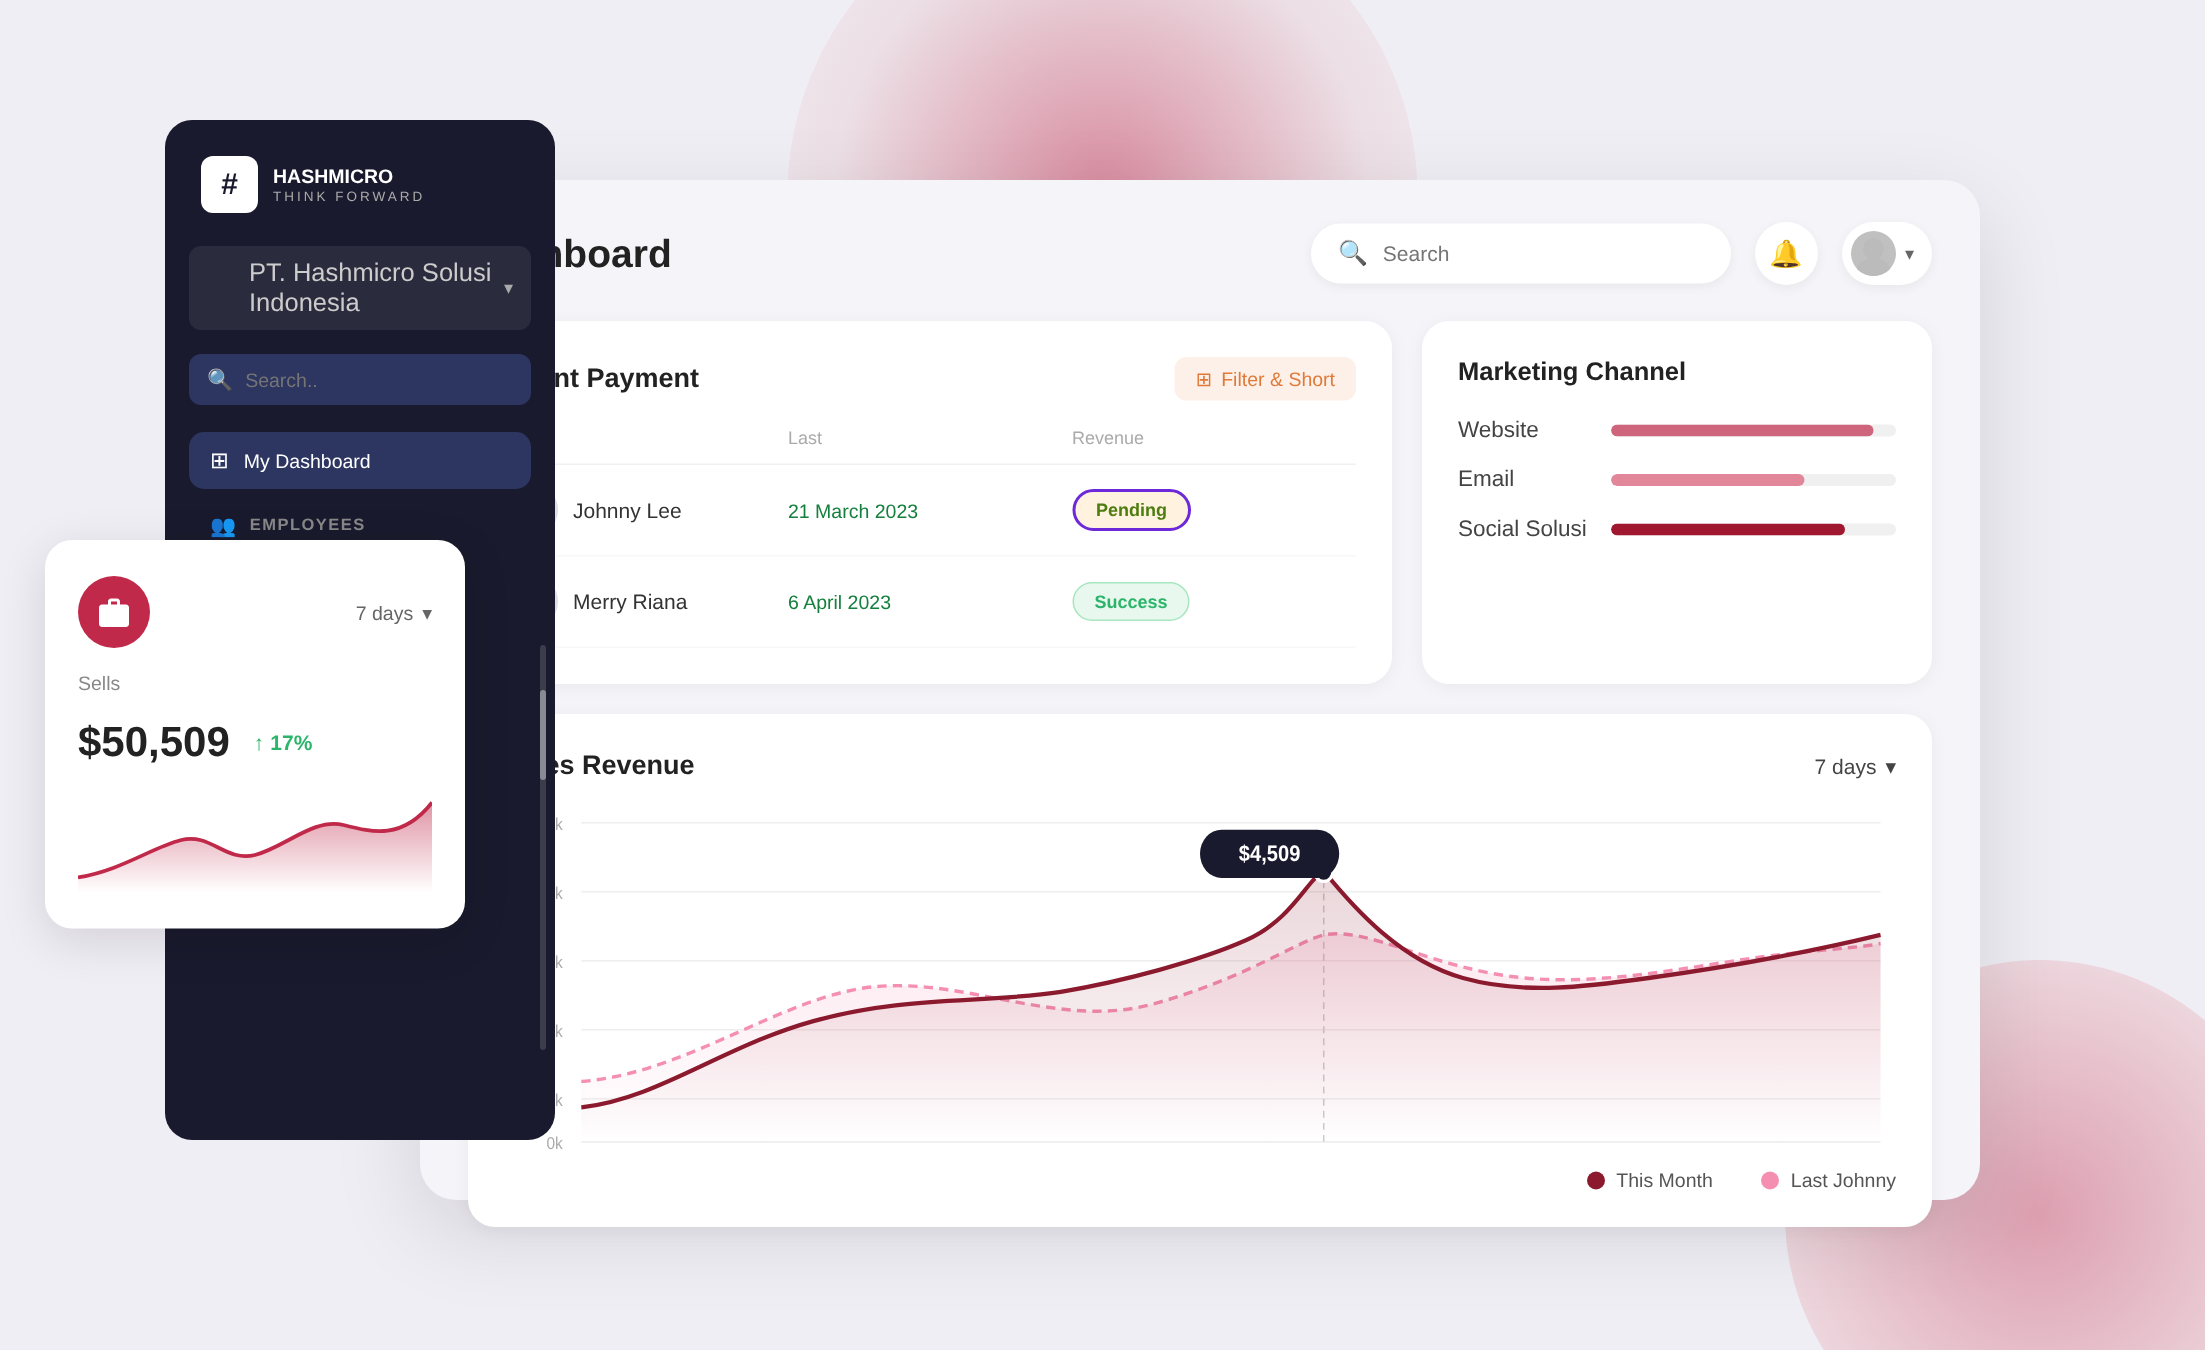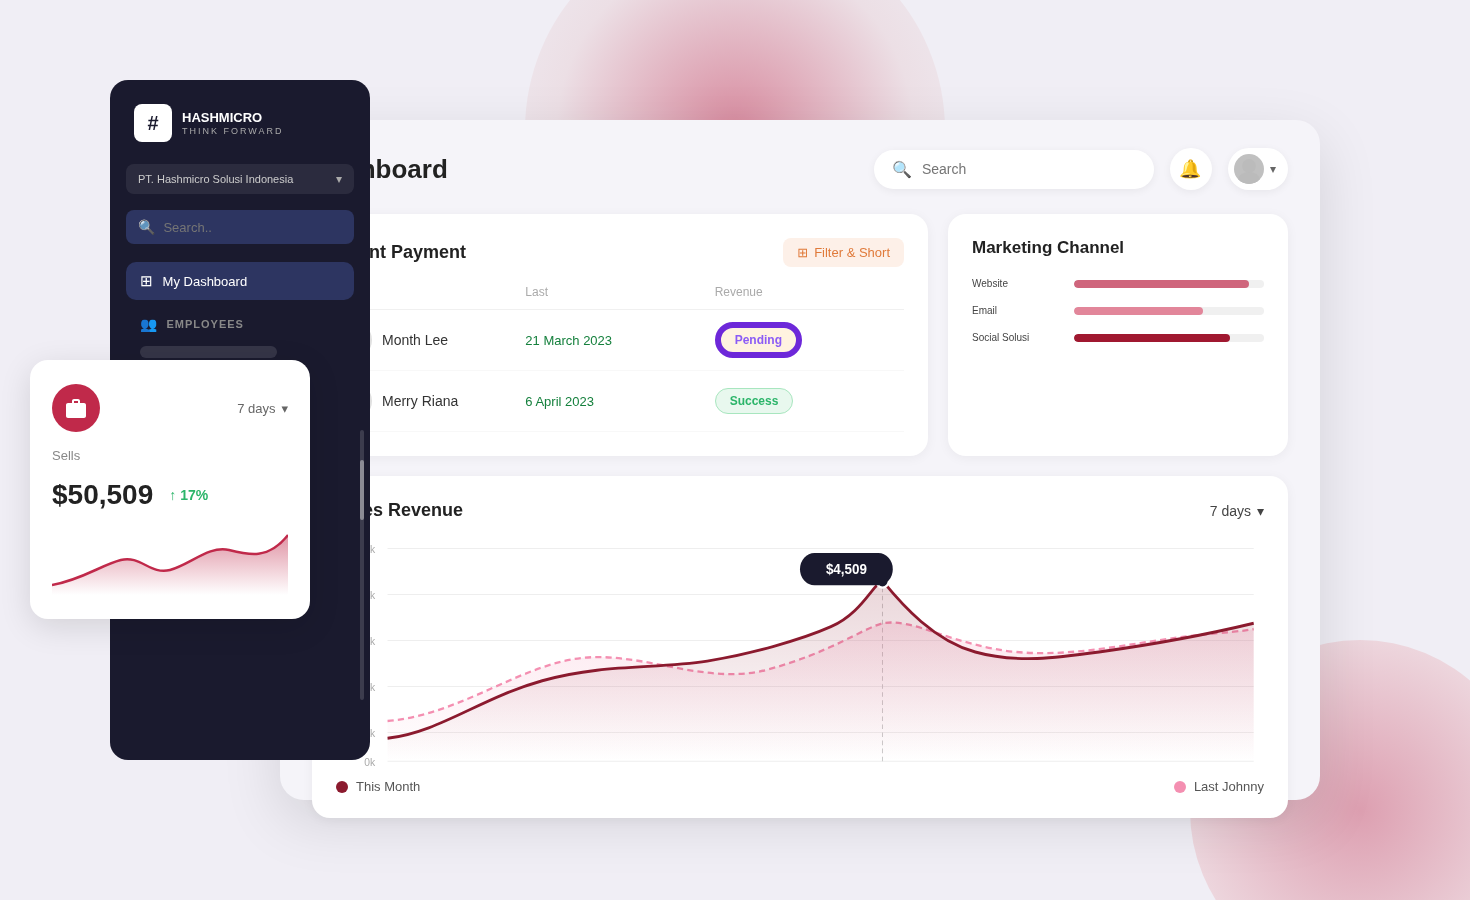"PT. Hashmicro Solusi Indonesia" span { font-size: 11px -> 17px; margin-left: none -> 28px }
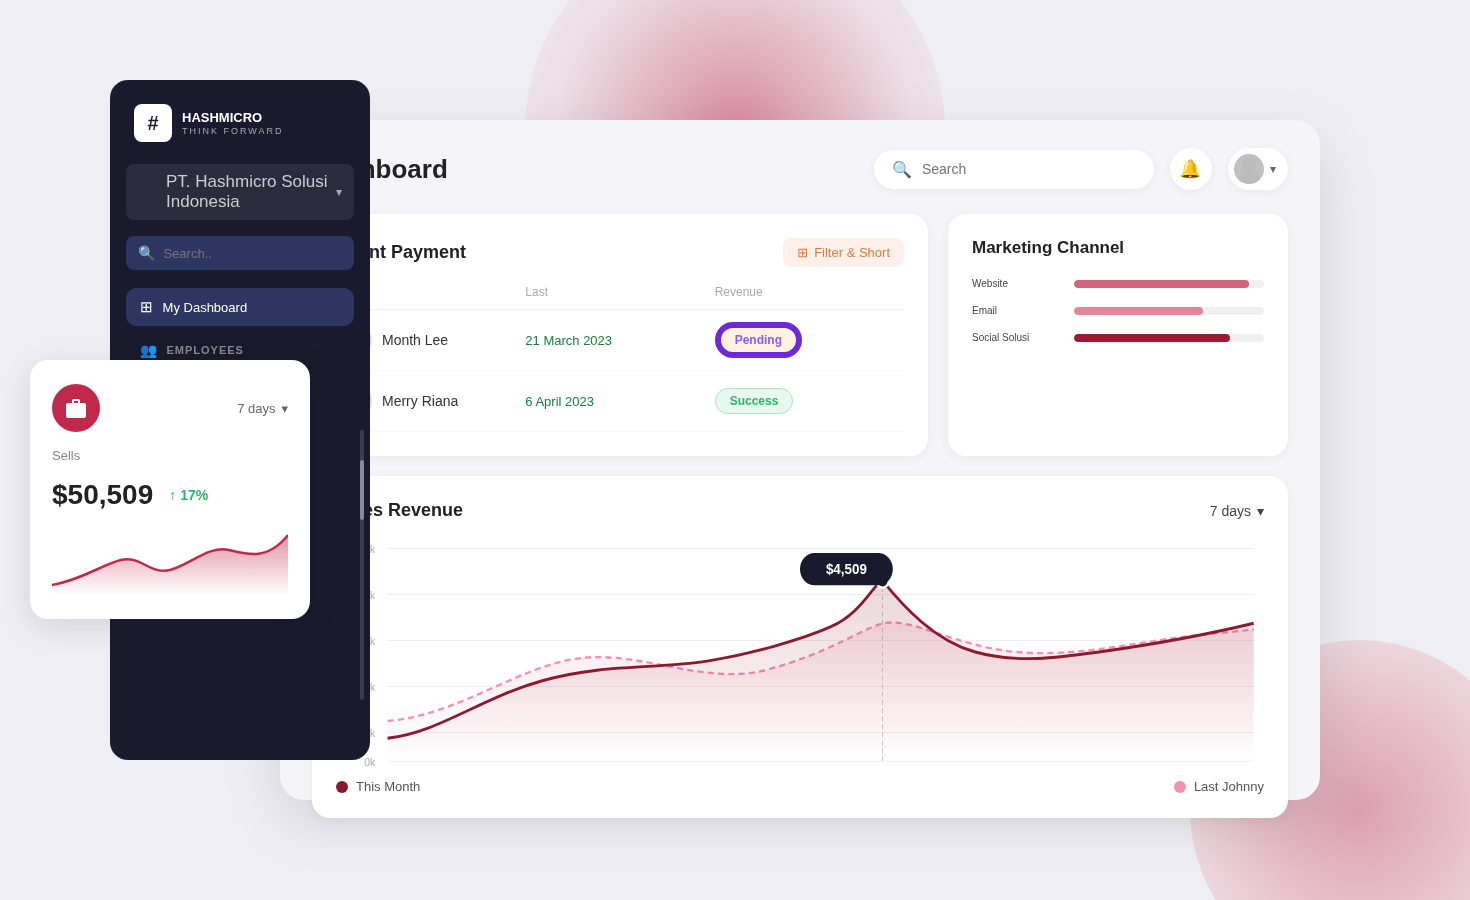"Website" .channel-label { font-size: 10px -> 15px }
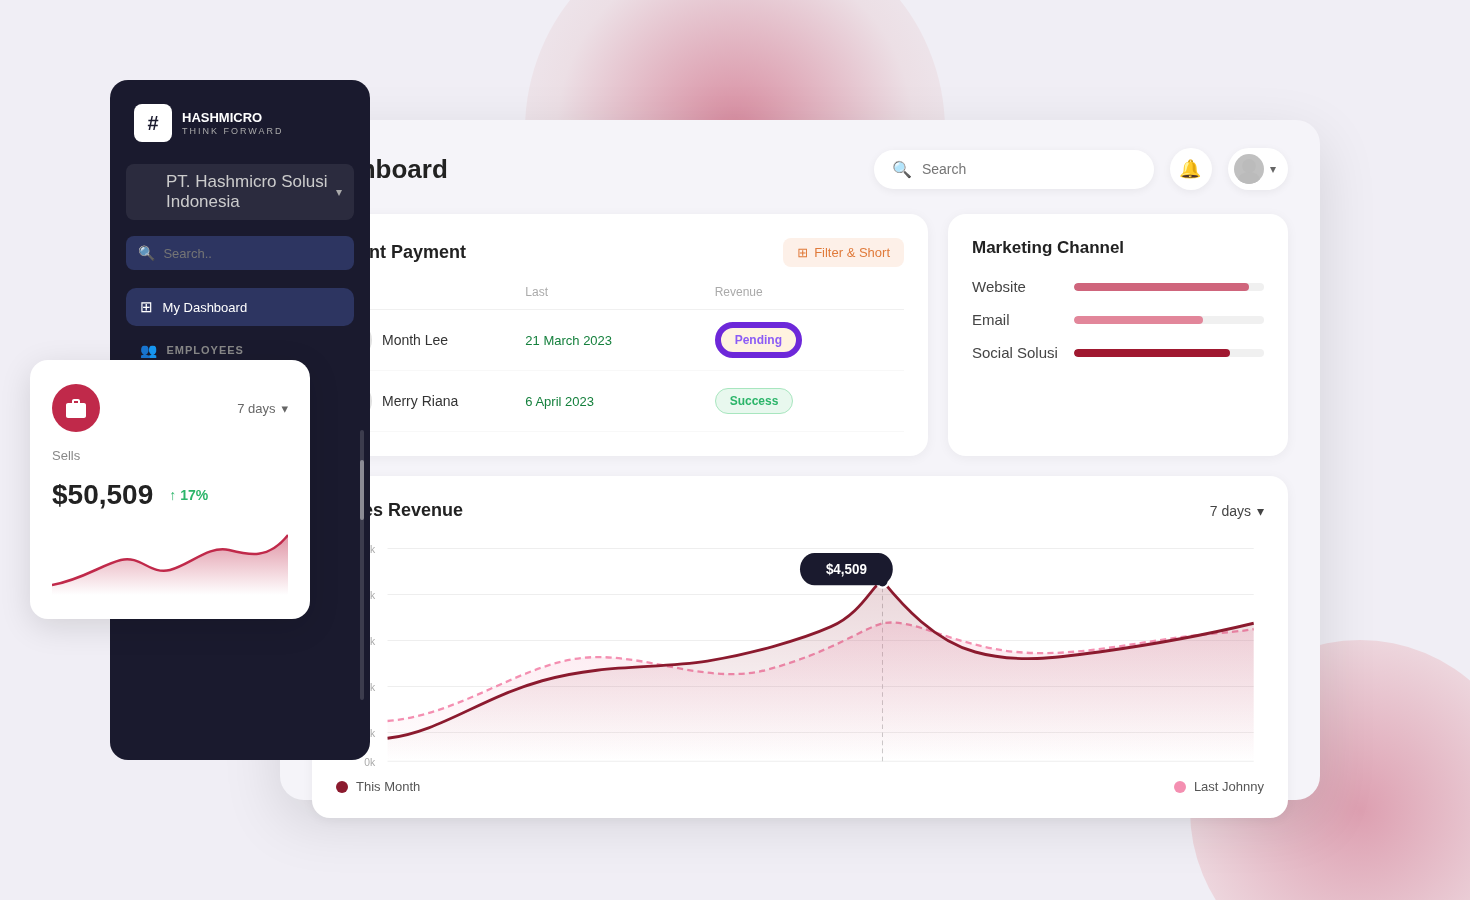"Month Lee" span { text: Month -> Johnny }
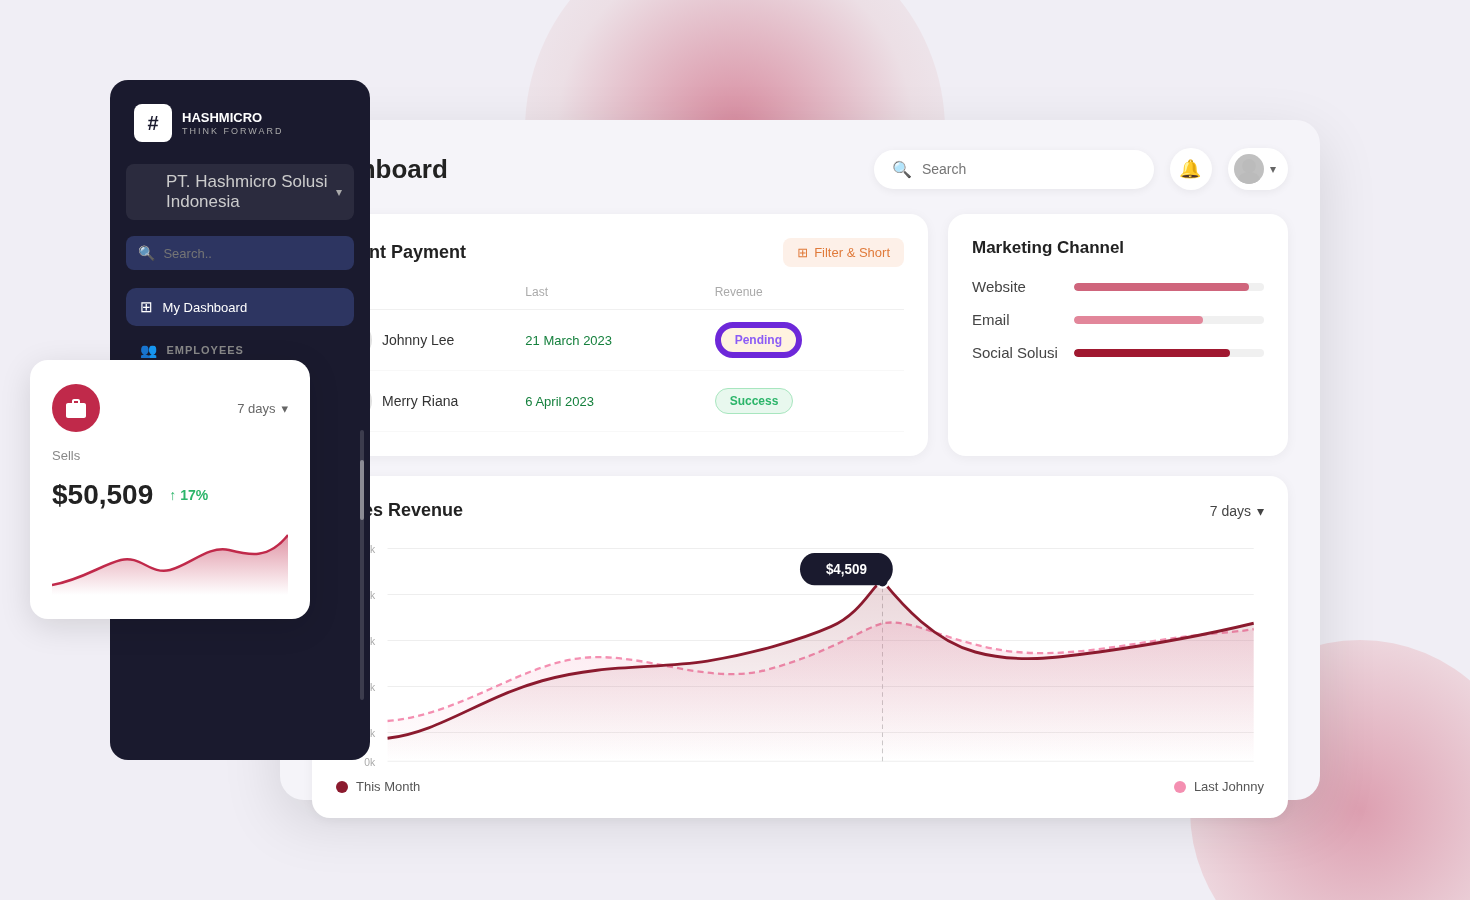"Pending" .status-pending { border: 6px solid #6d28d9 -> 2px solid #6d28d9; color: #8b5cf6 -> #4d7c0f }
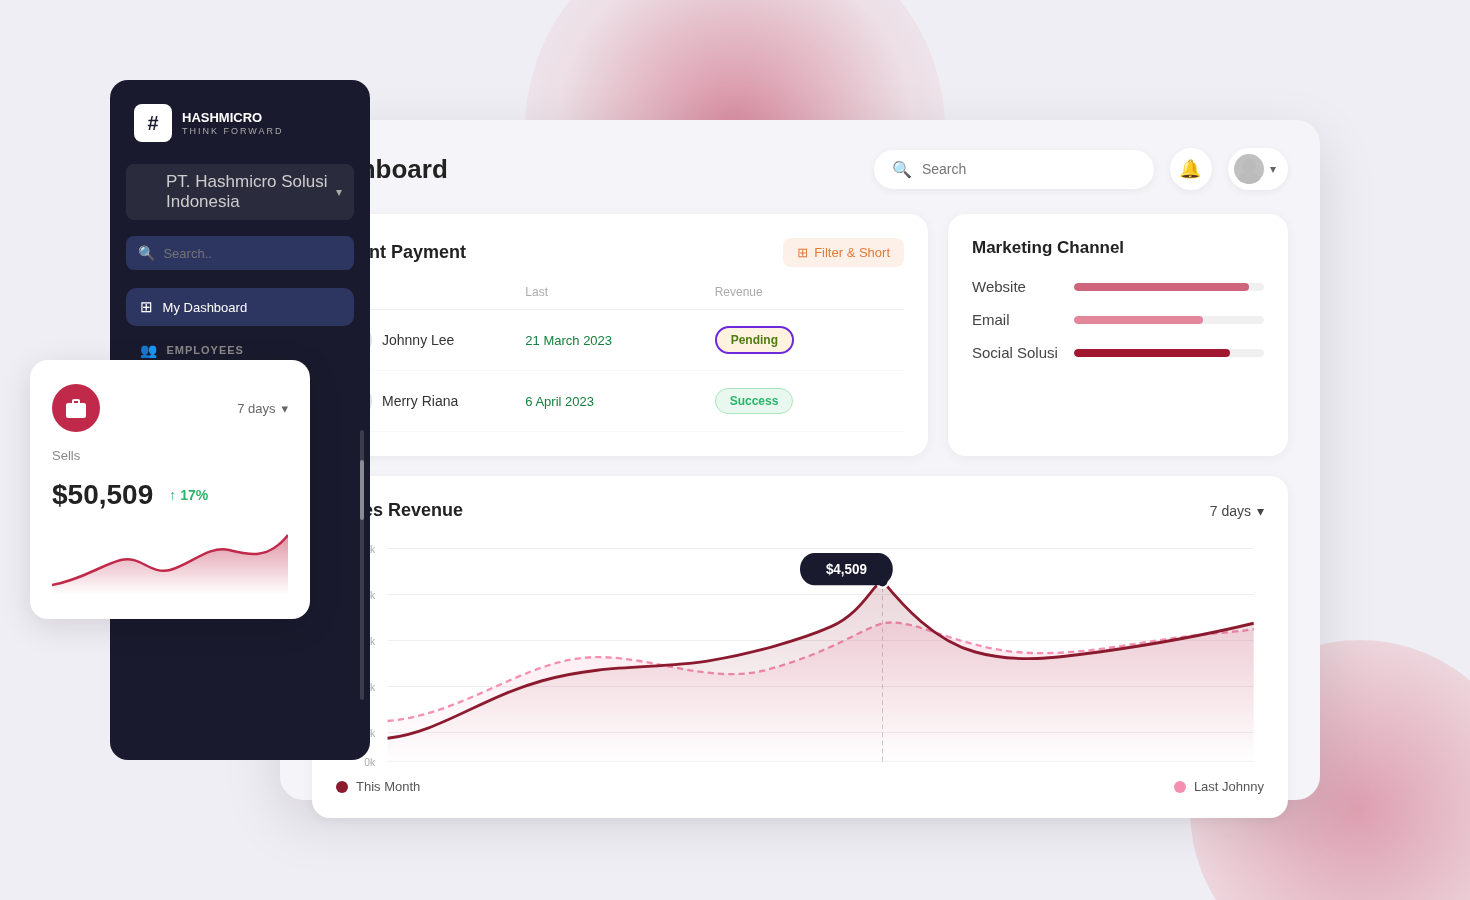"This Month" .chart-legend { justify-content: space-between -> flex-end }
